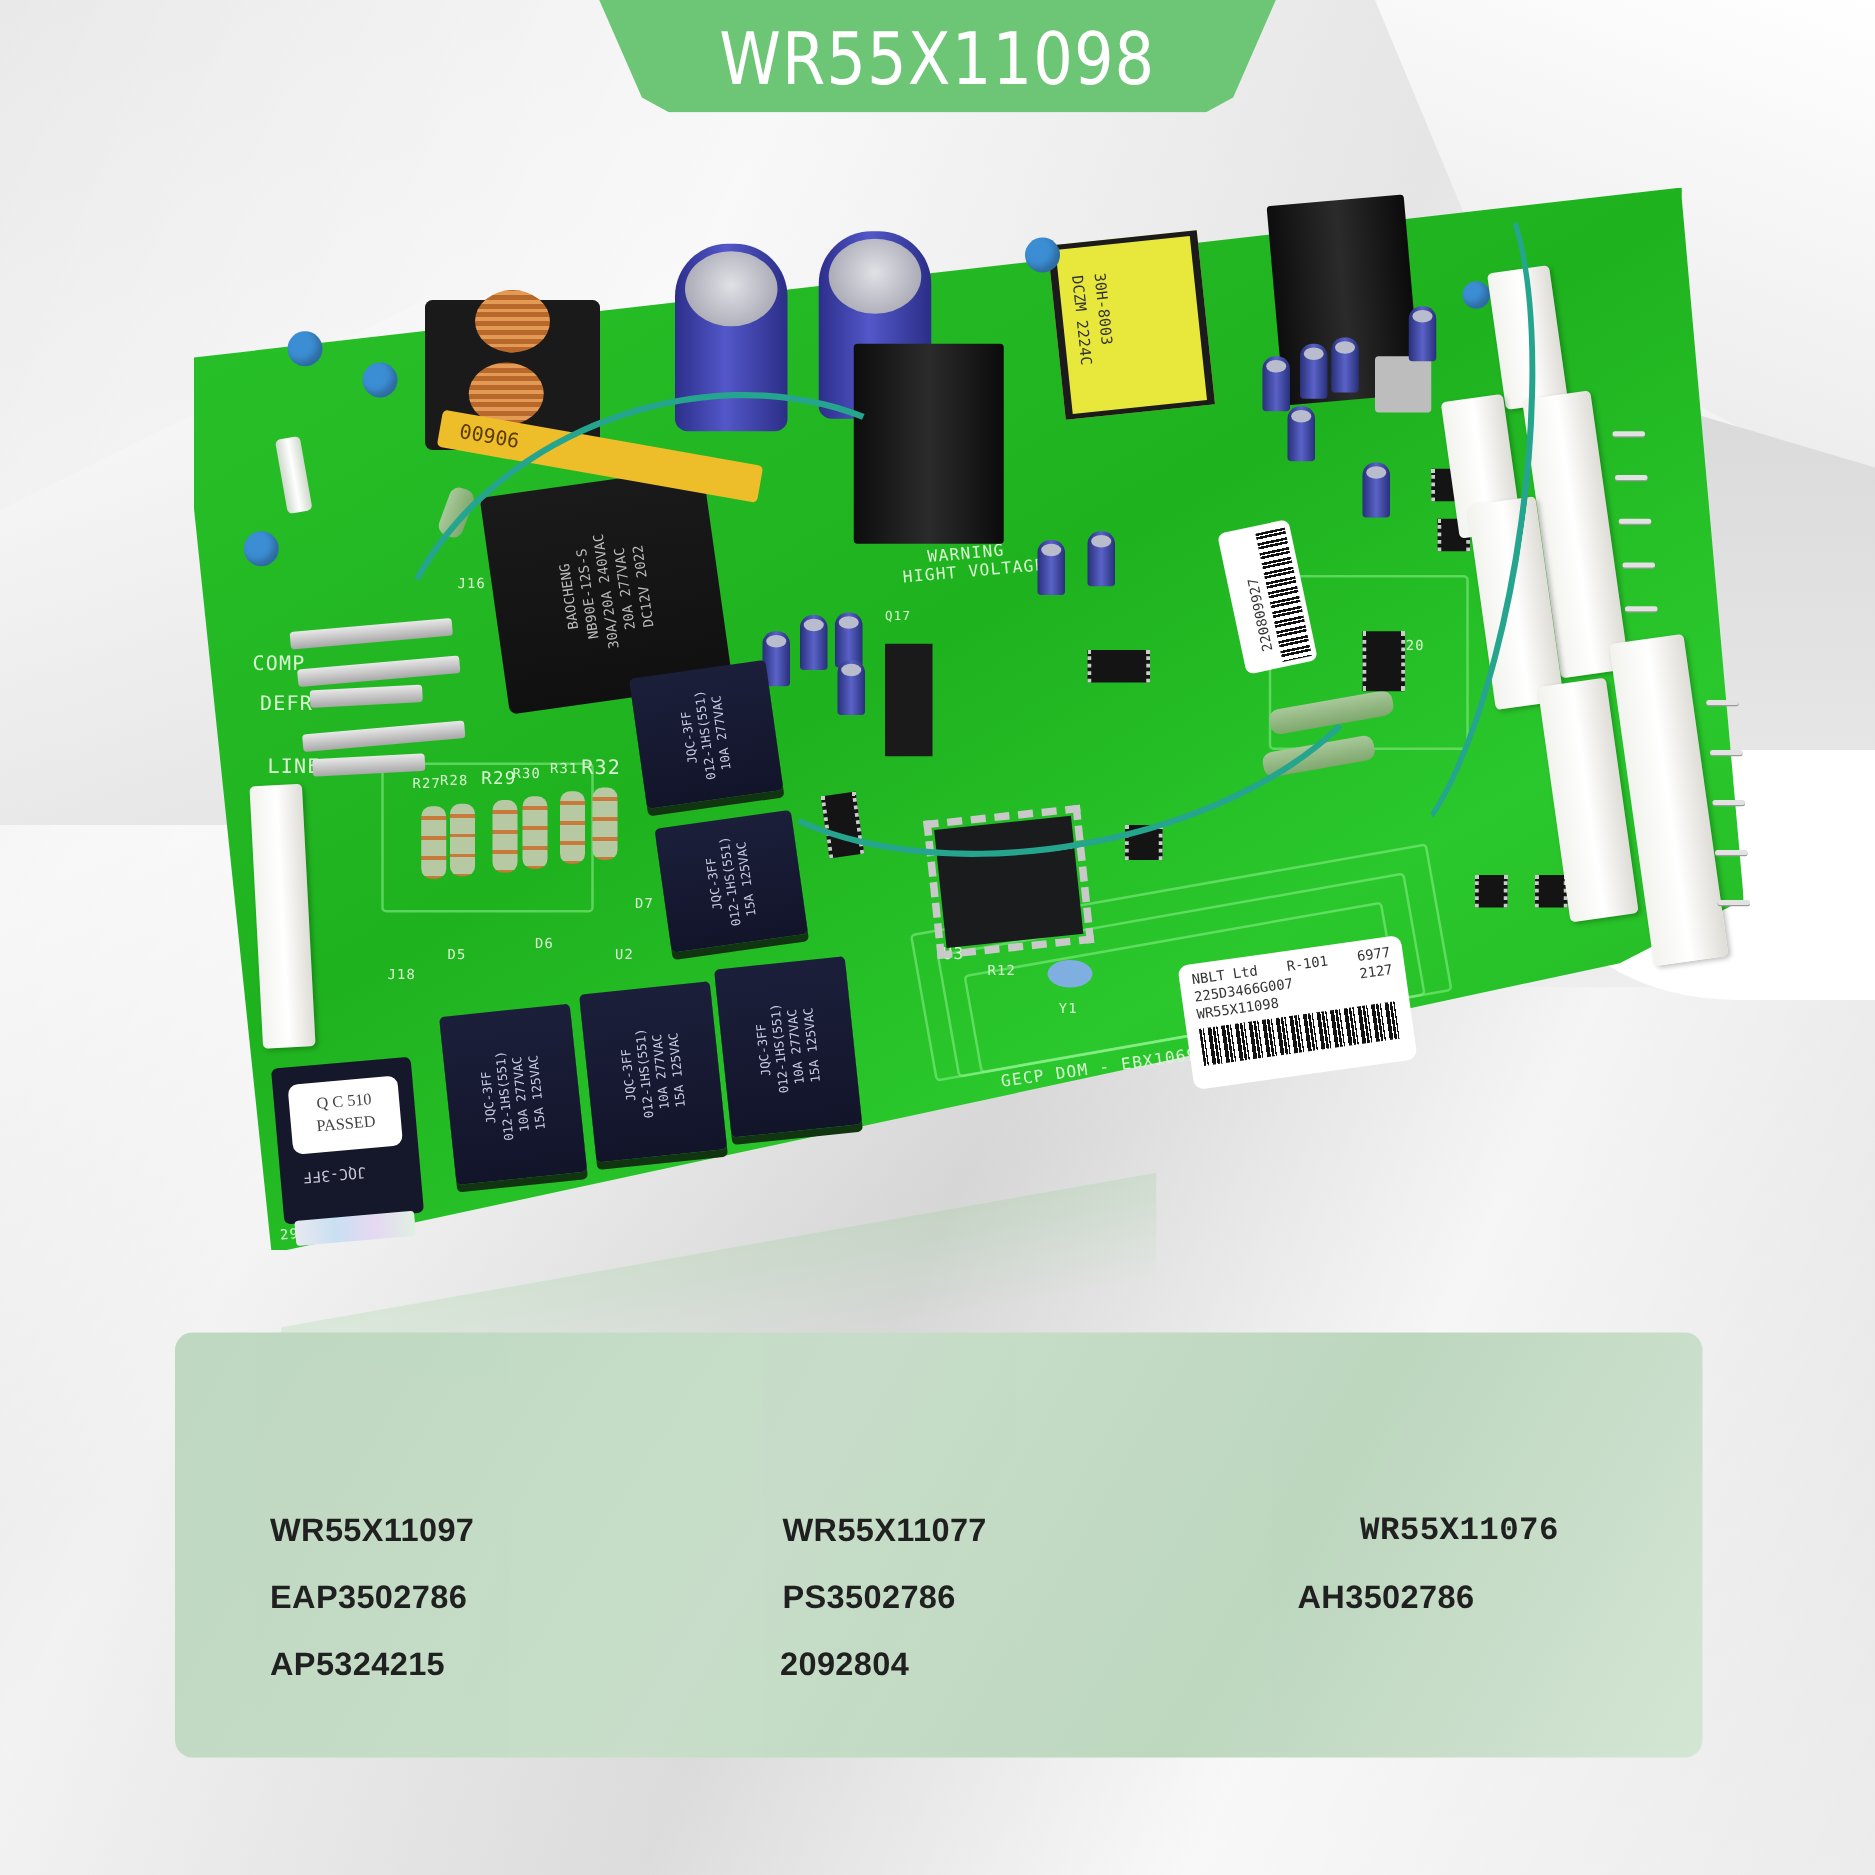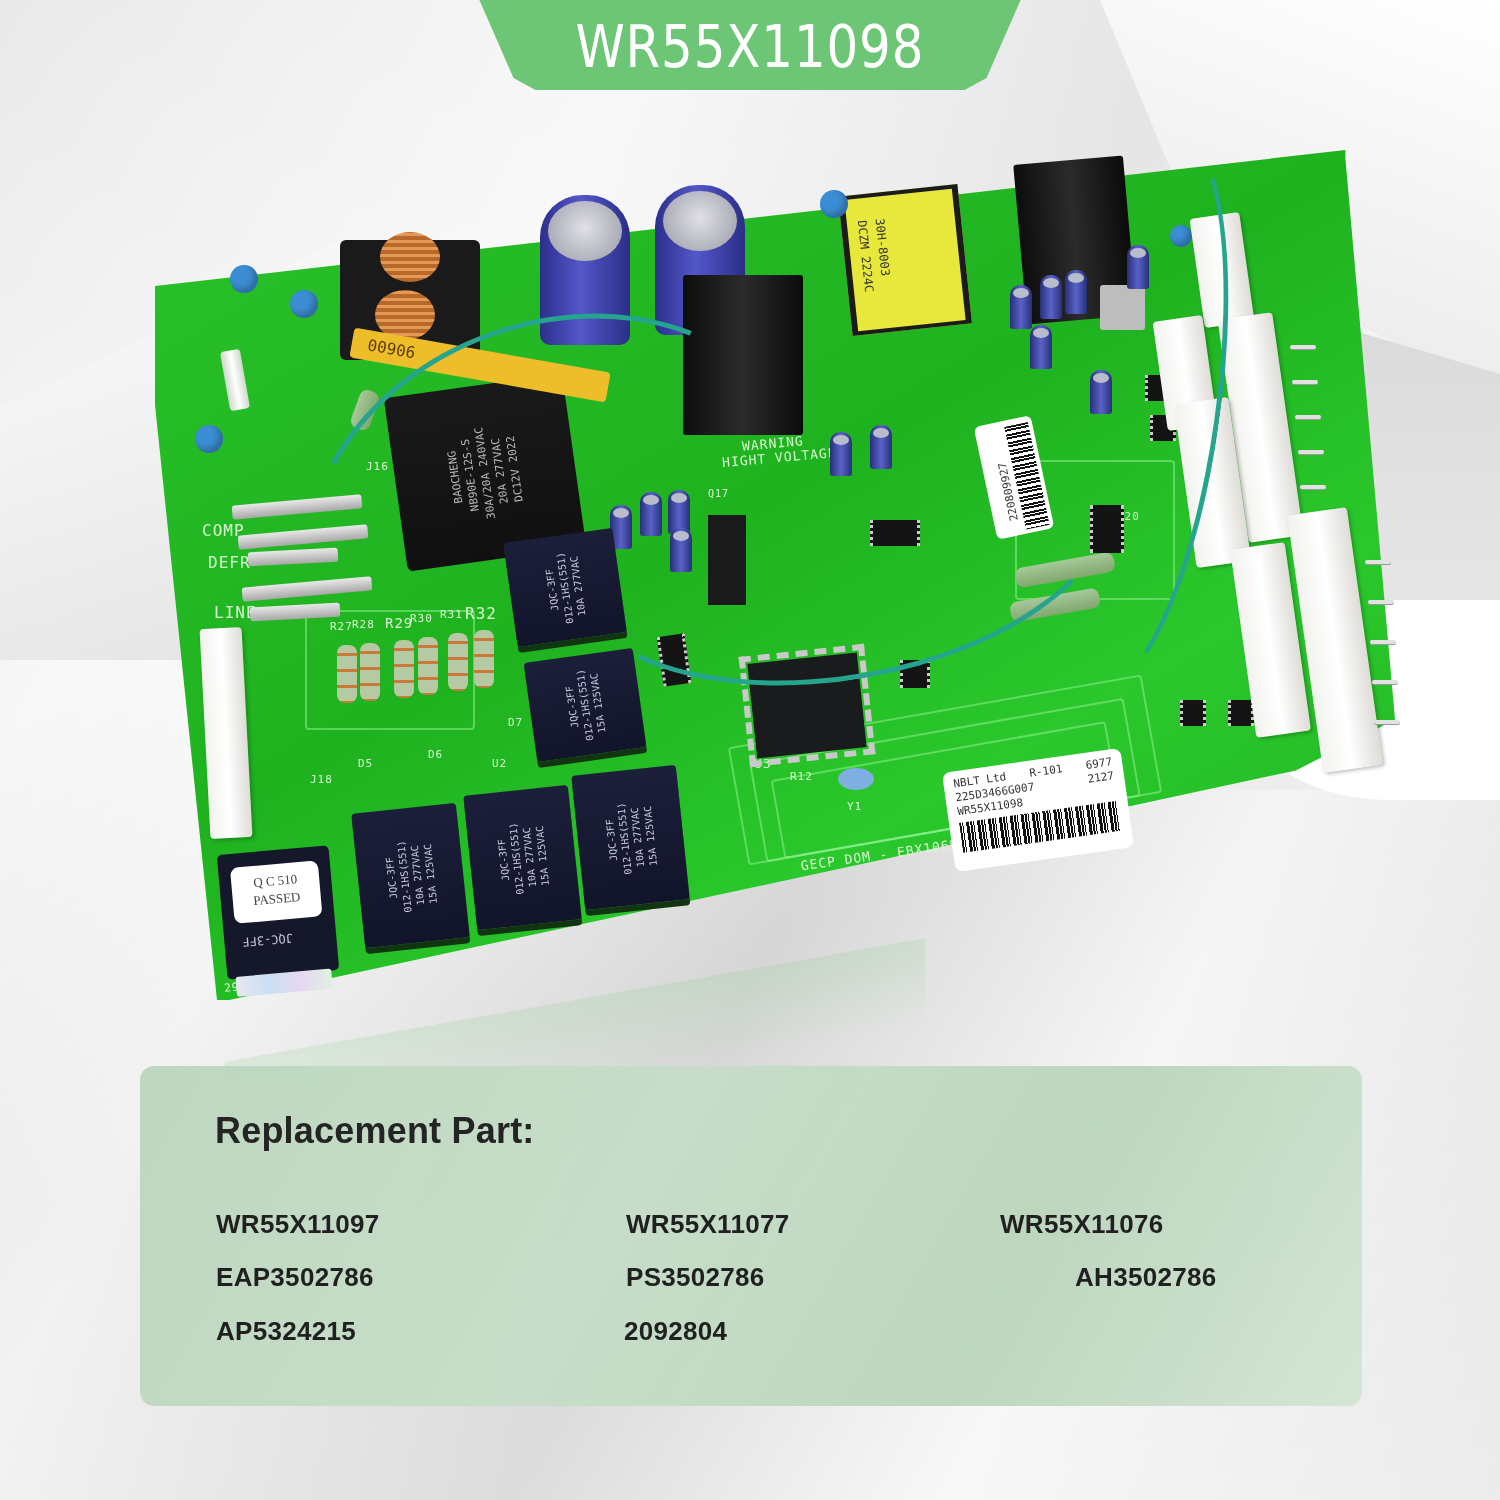"Replacement Part:" div.card-title { html: <div>Replacement Part:</div> -> none }
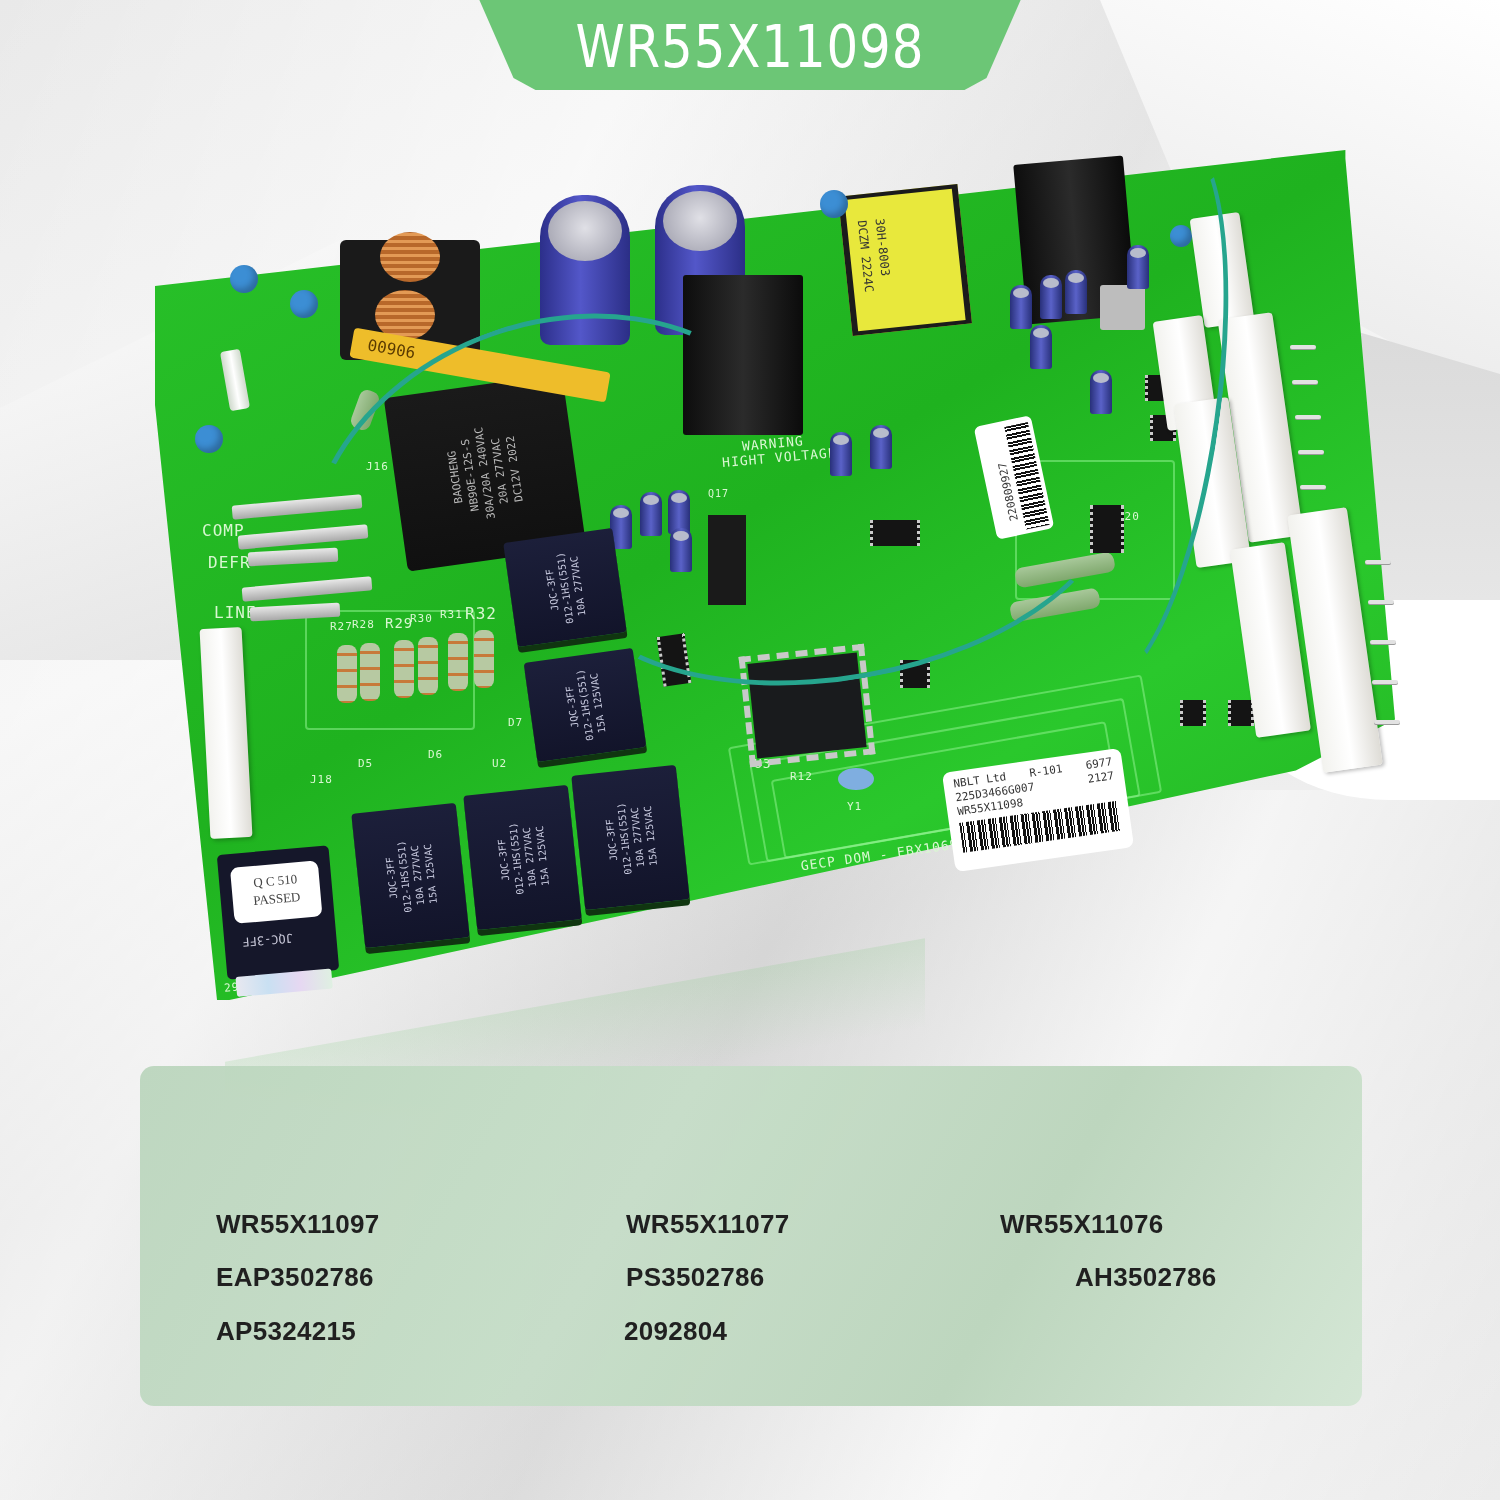"WR55X11076" div.part { font-family: none -> Liberation Mono, monospace; left: 860px -> 948px }
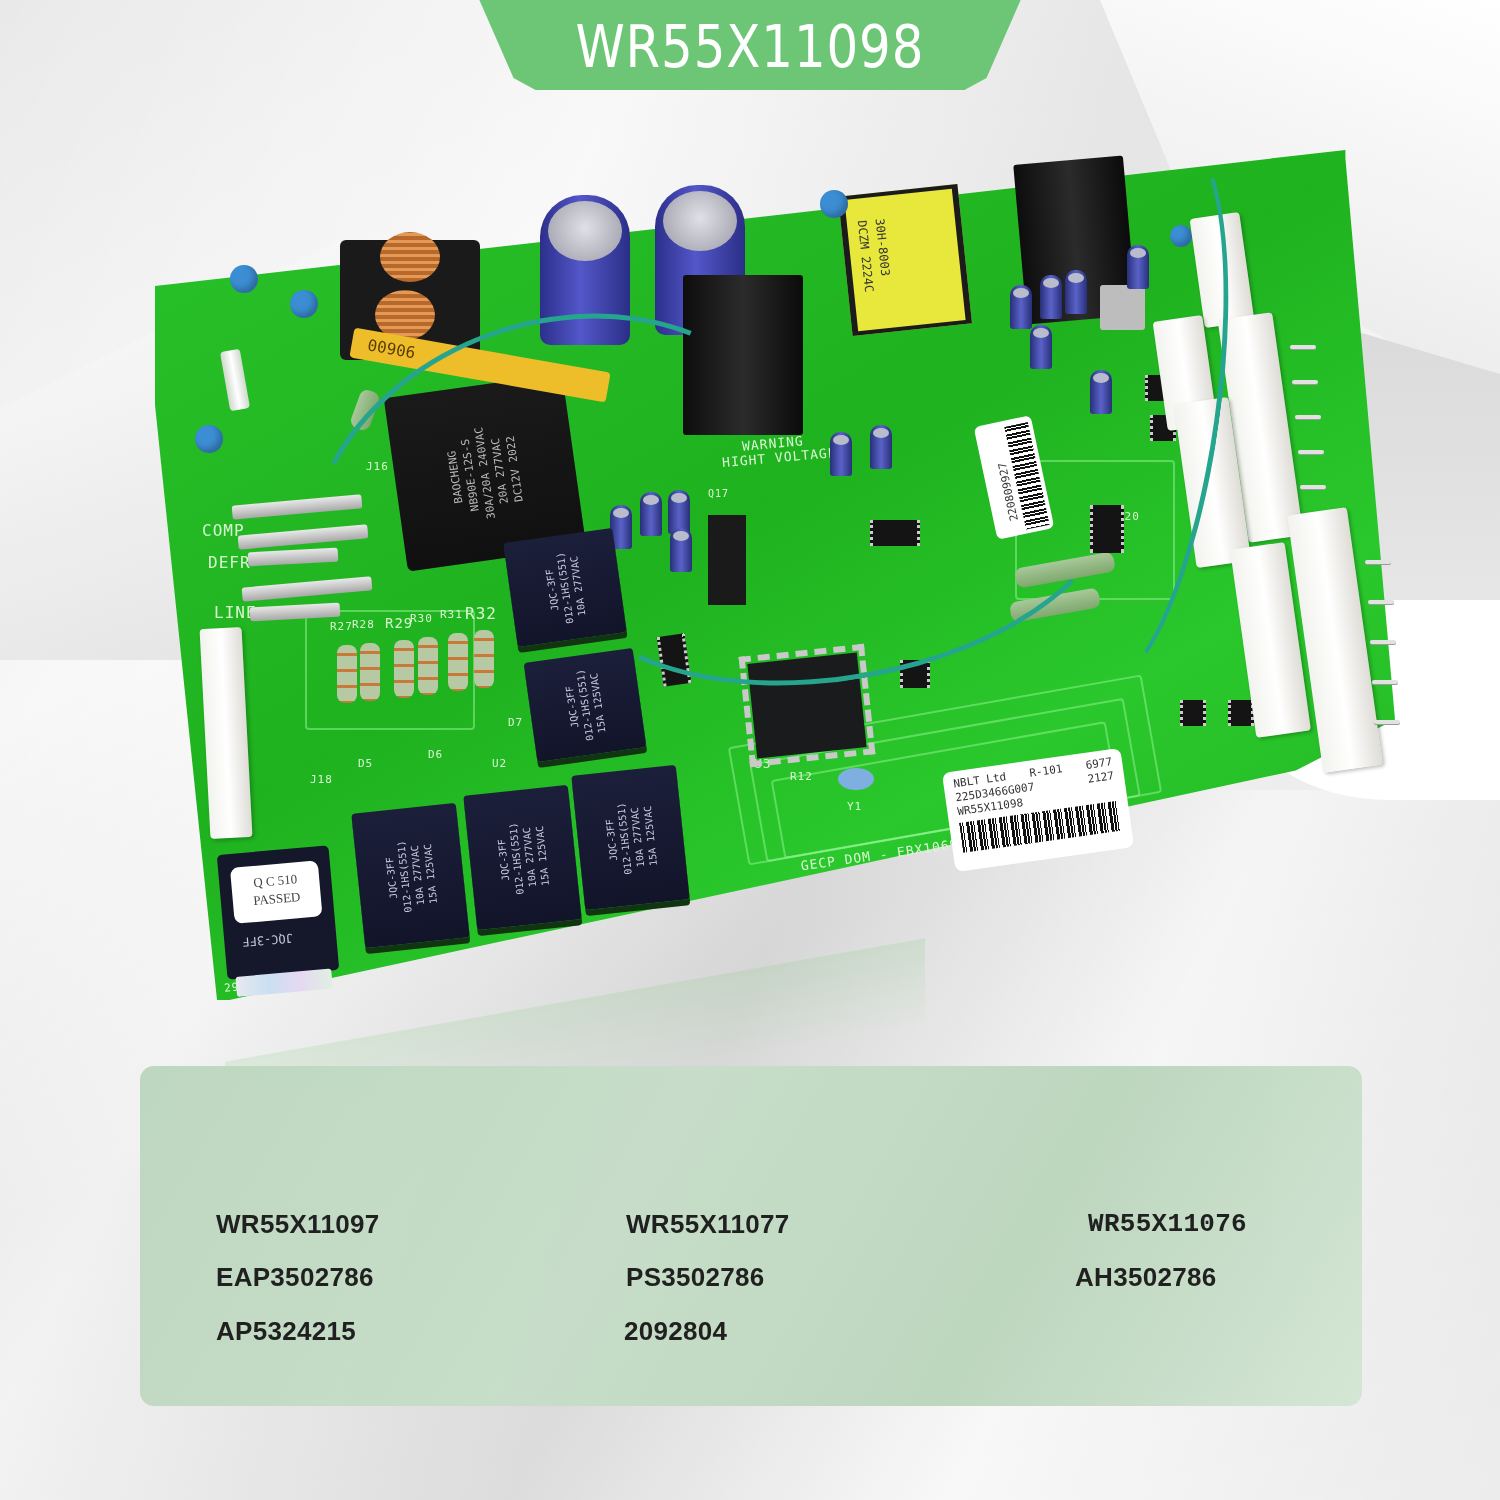"AH3502786" div.part { margin-left: 37px -> none }
